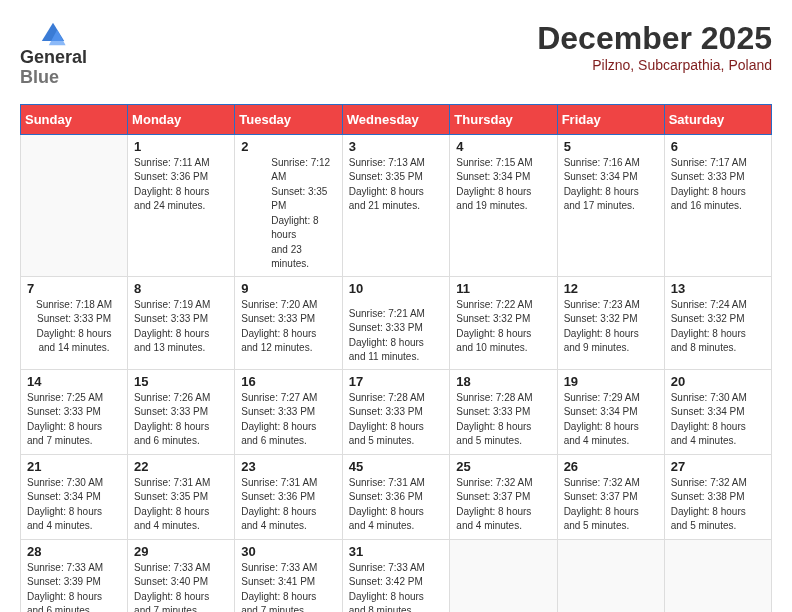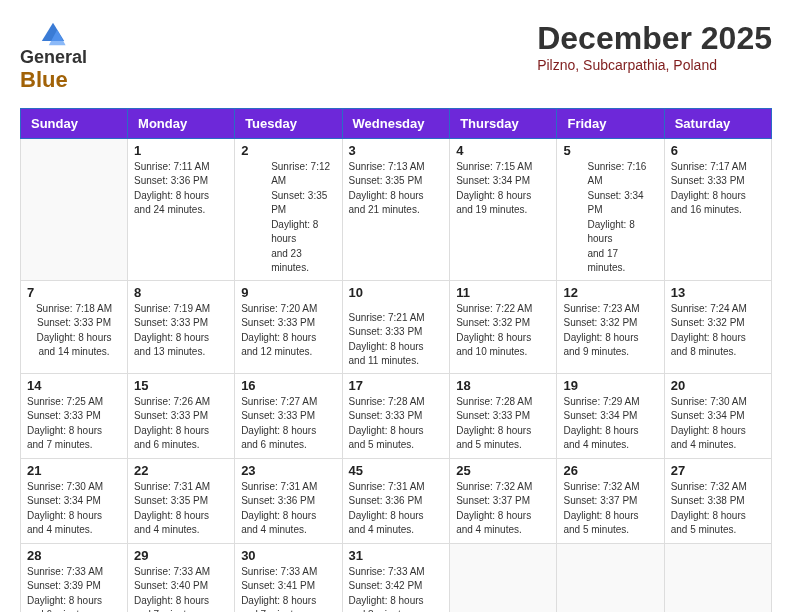"December 2025" .title-block { text-align: none -> right }
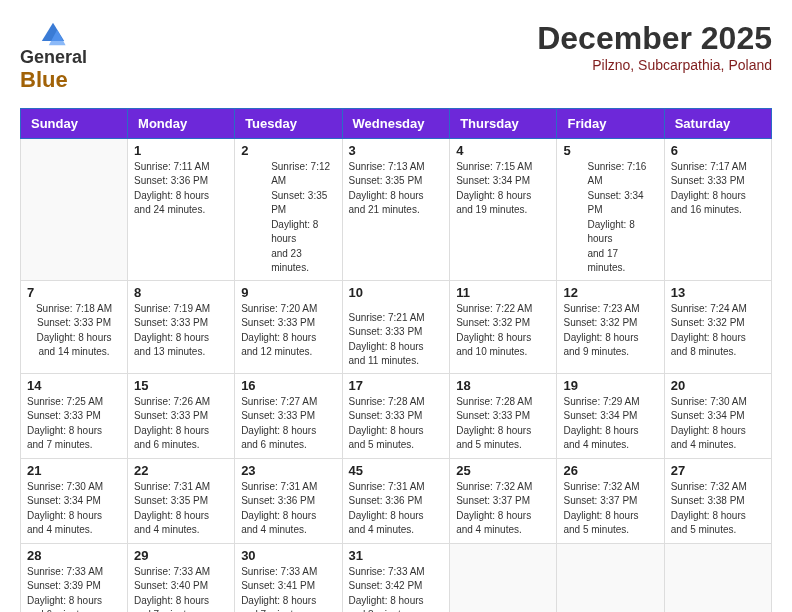"Blue" .logo-blue { color: #a16207 -> #737373; font-size: 22px -> 18px }
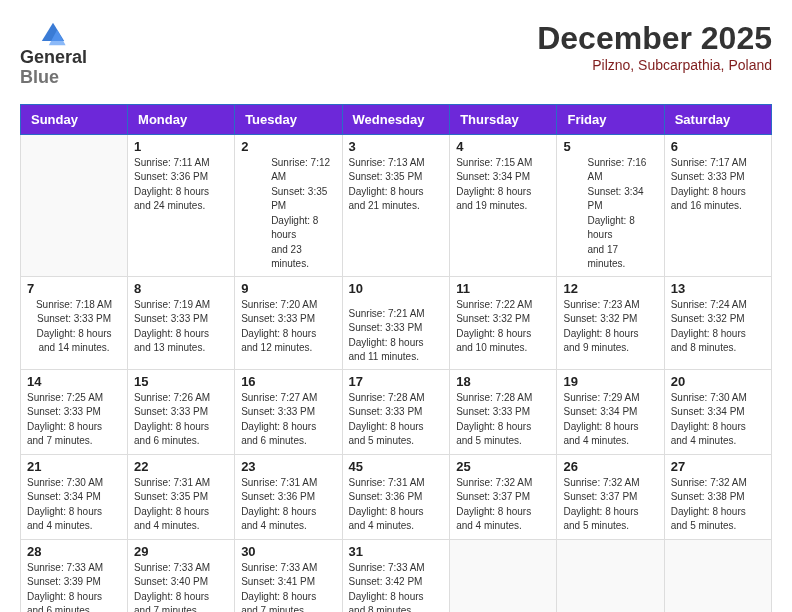"Sunday" .calendar th { background-color: #6d28d9 -> #ef4444; padding: 7px 10px -> 7px 4px }
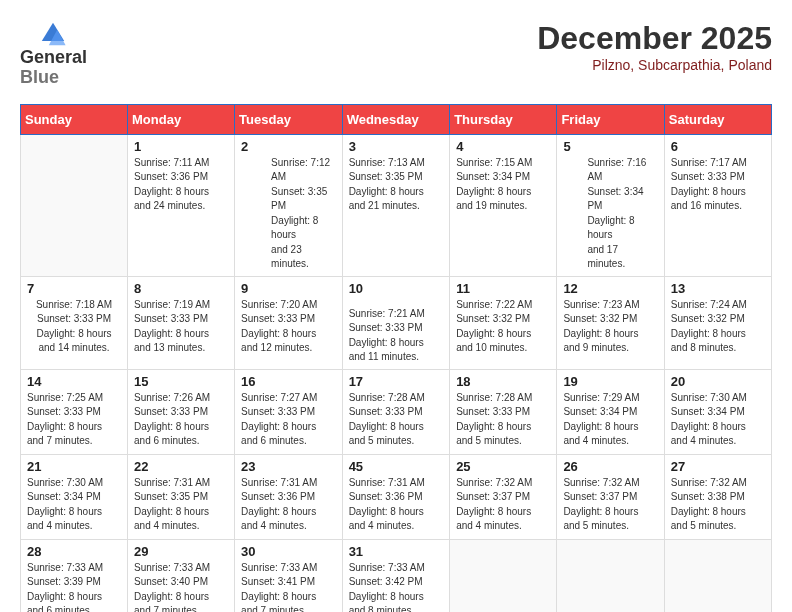"Sunrise: 7:16 AM" div.day-info { margin-left: 24px -> none }
